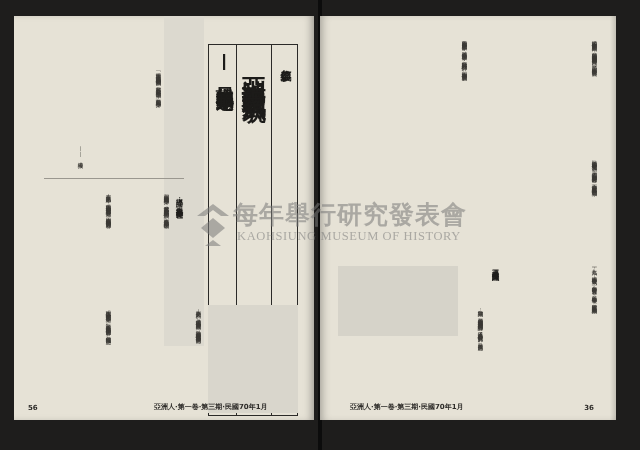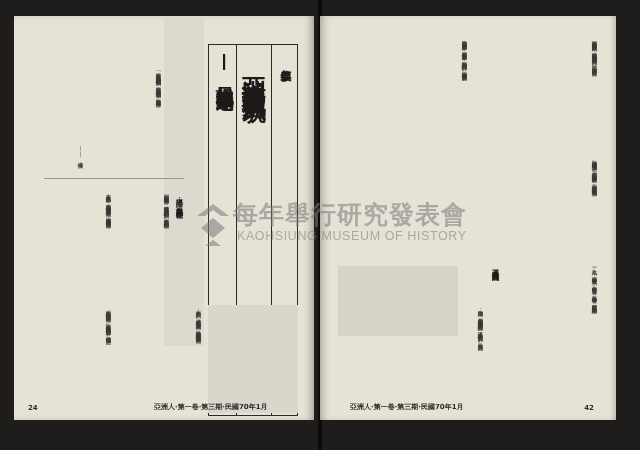"KAOHSIUNG MUSEUM OF HISTORY" .wm-en { font-family: Liberation Sans, sans-serif -> Liberation Serif, serif }
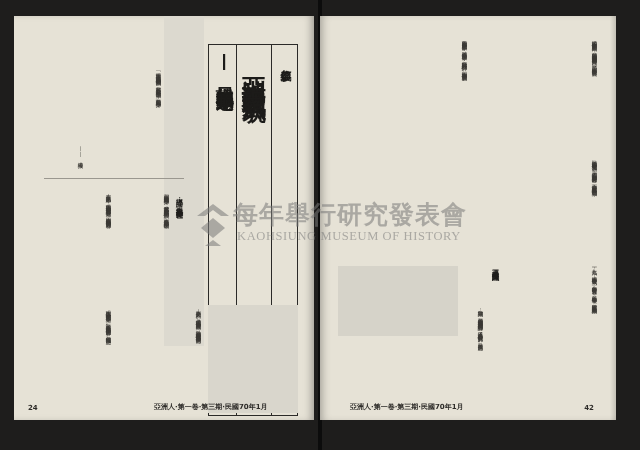"24" div.footer { text: 24 -> 56 }
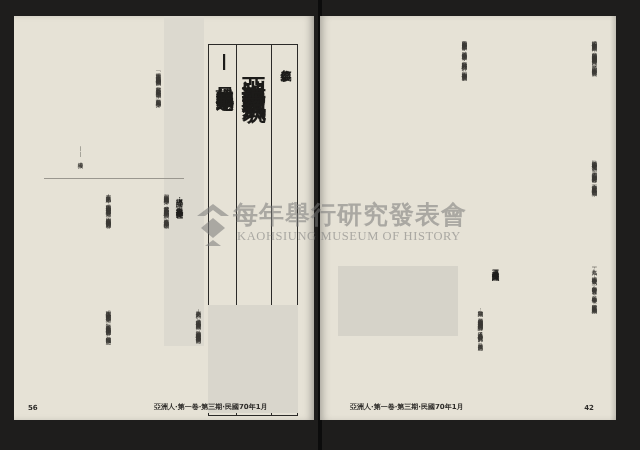"42" div.footer { text: 42 -> 36 }
